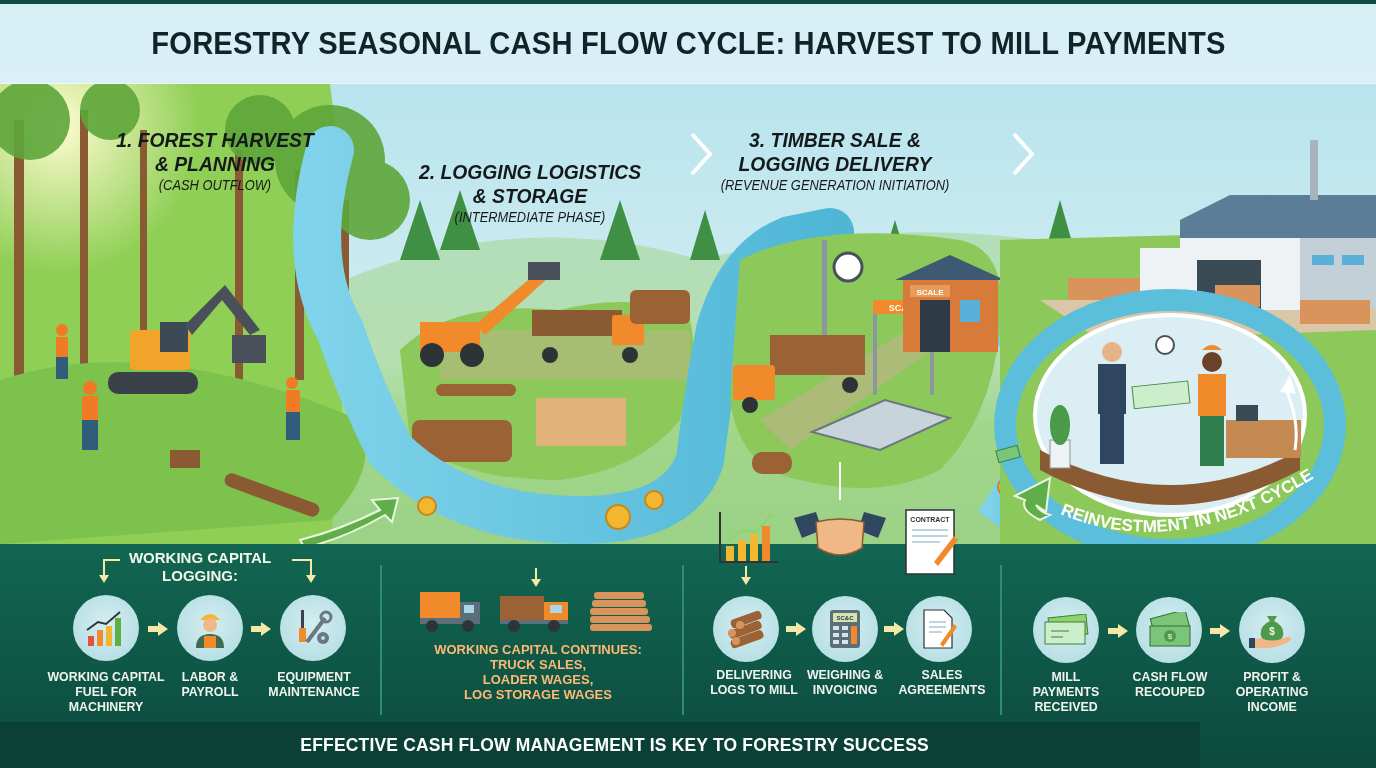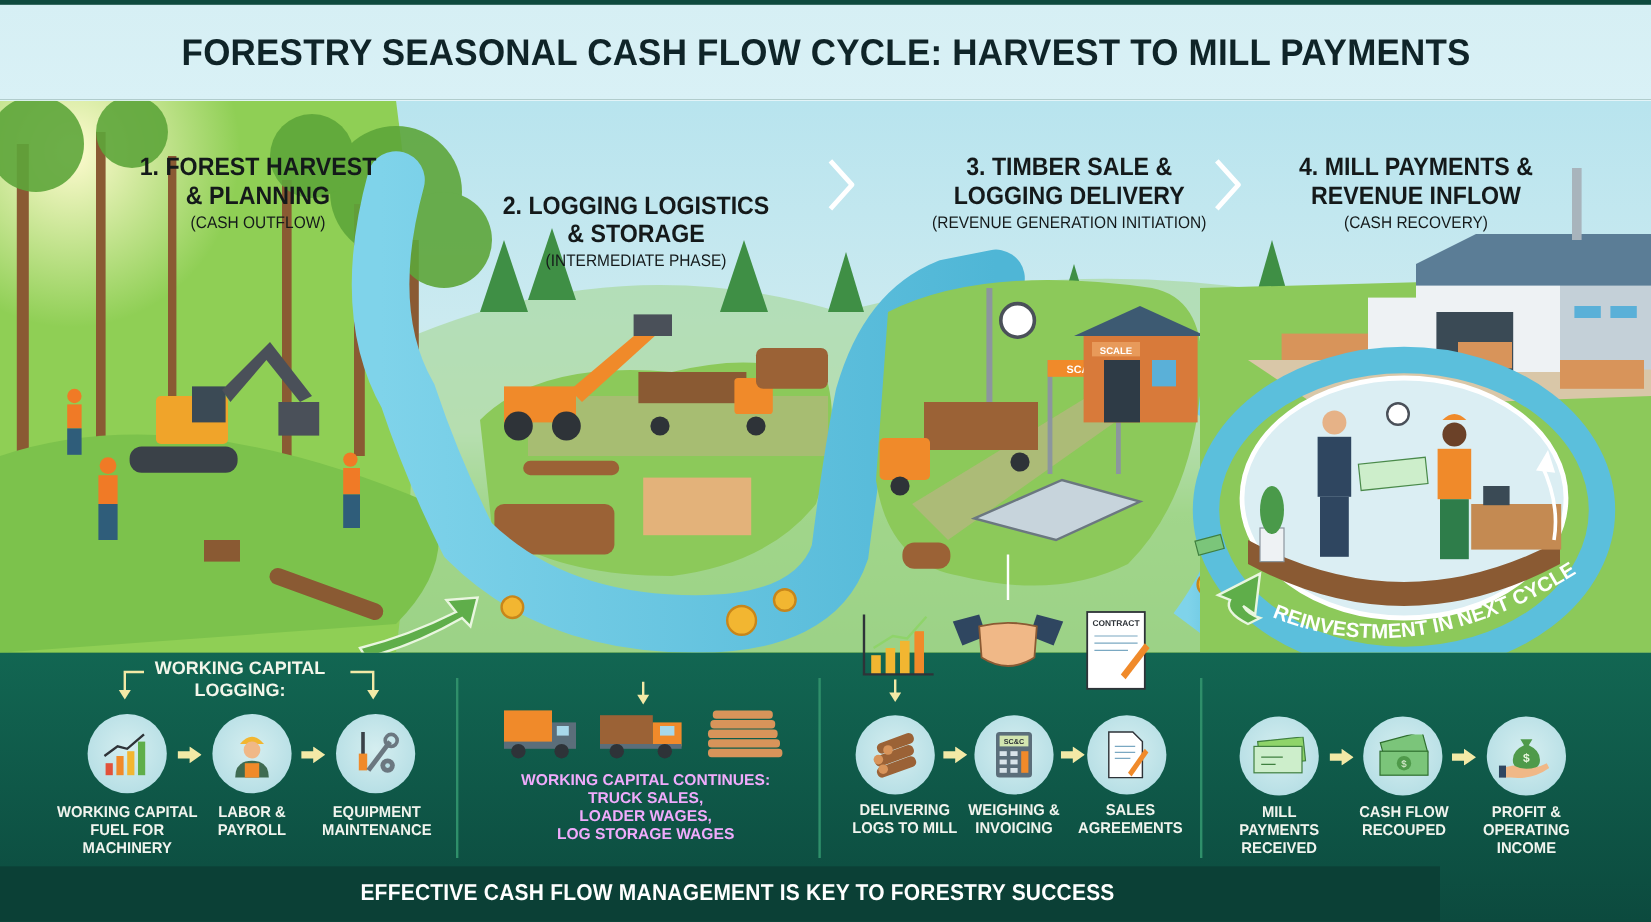"1. FOREST HARVEST" .stage-head { font-style: none -> italic }
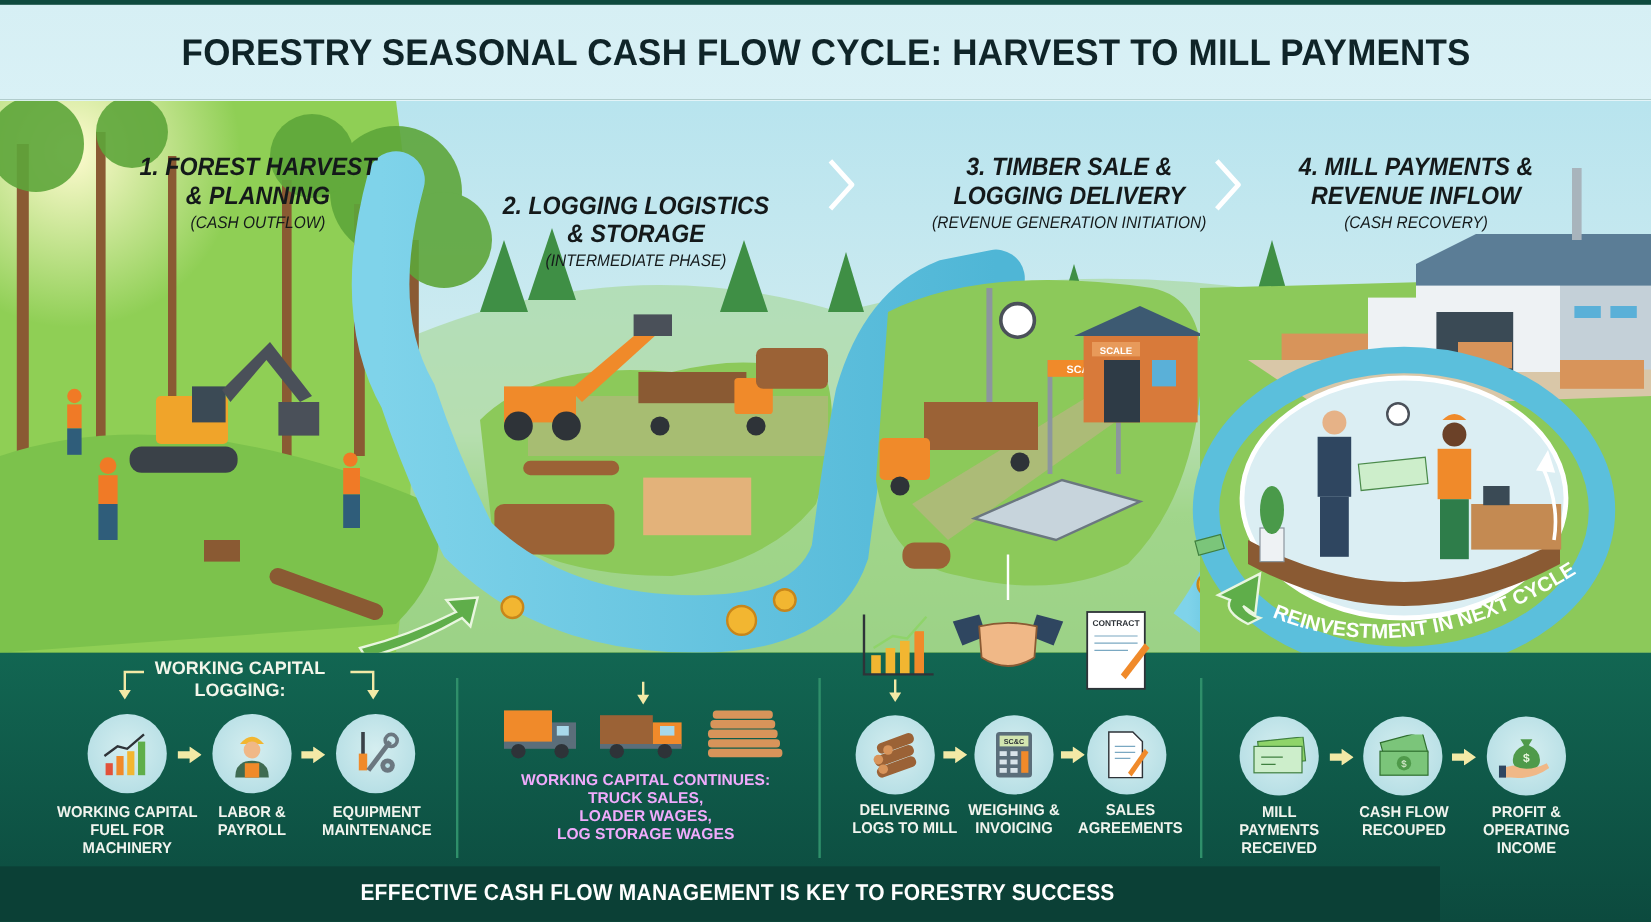"3. TIMBER SALE &" div.stage-head { left: 736px -> 680px }
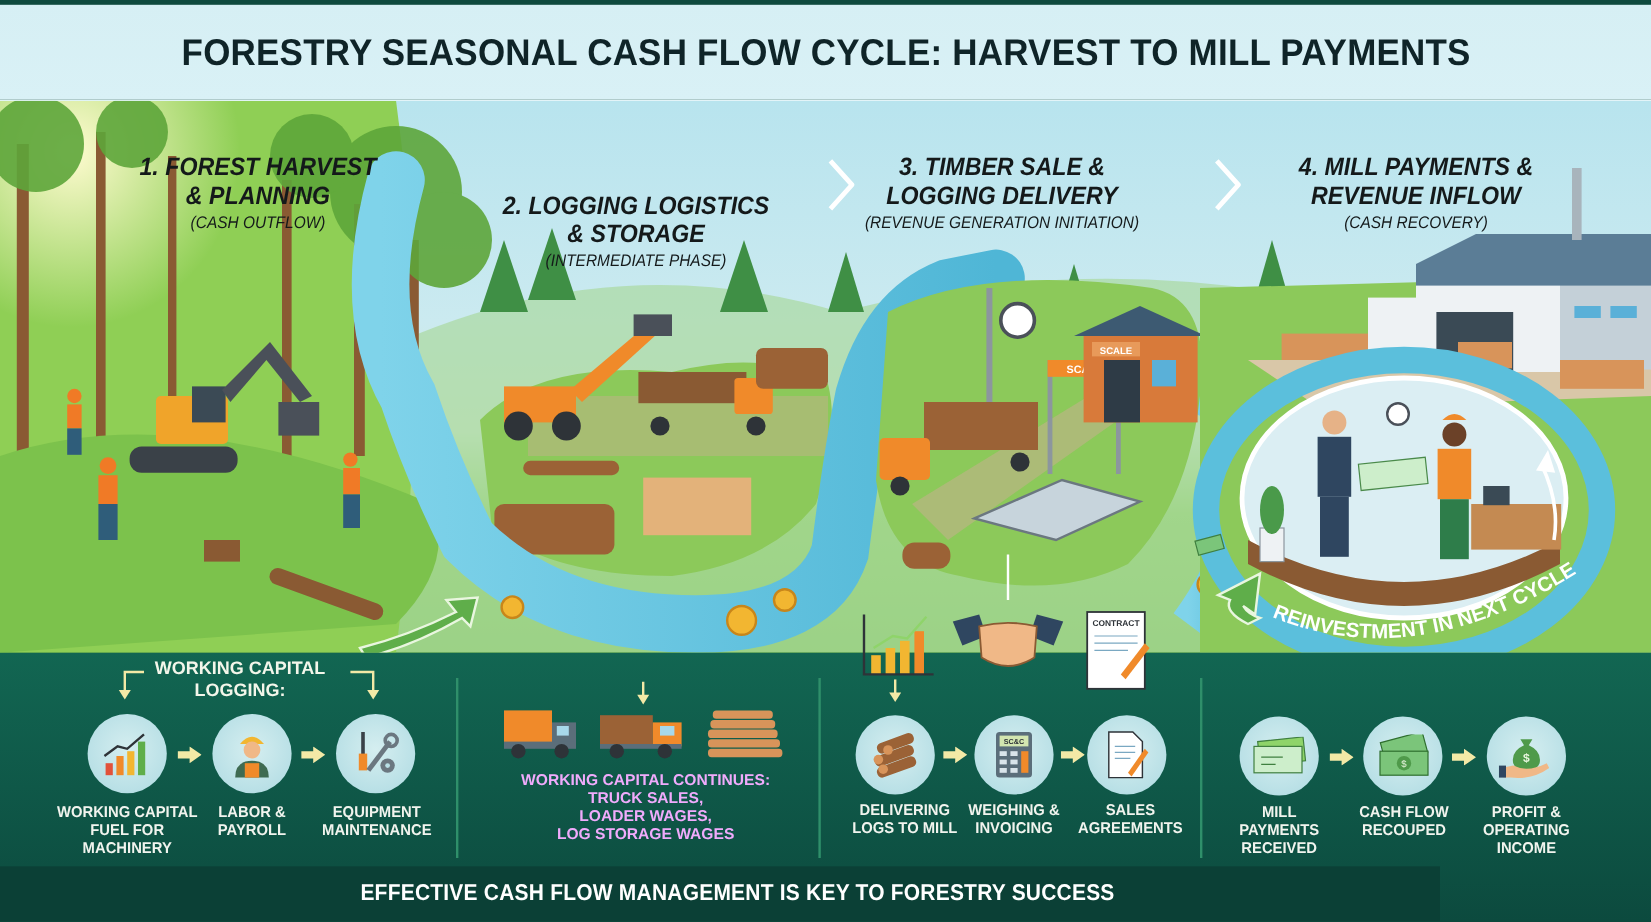"4. MILL PAYMENTS &" div.stage-head { html: <div> <div>4. MILL PAYMENTS &amp;</div> <div>REVENUE INFLOW</div> <div>(CASH RECOVERY)</div> </div> -> none }
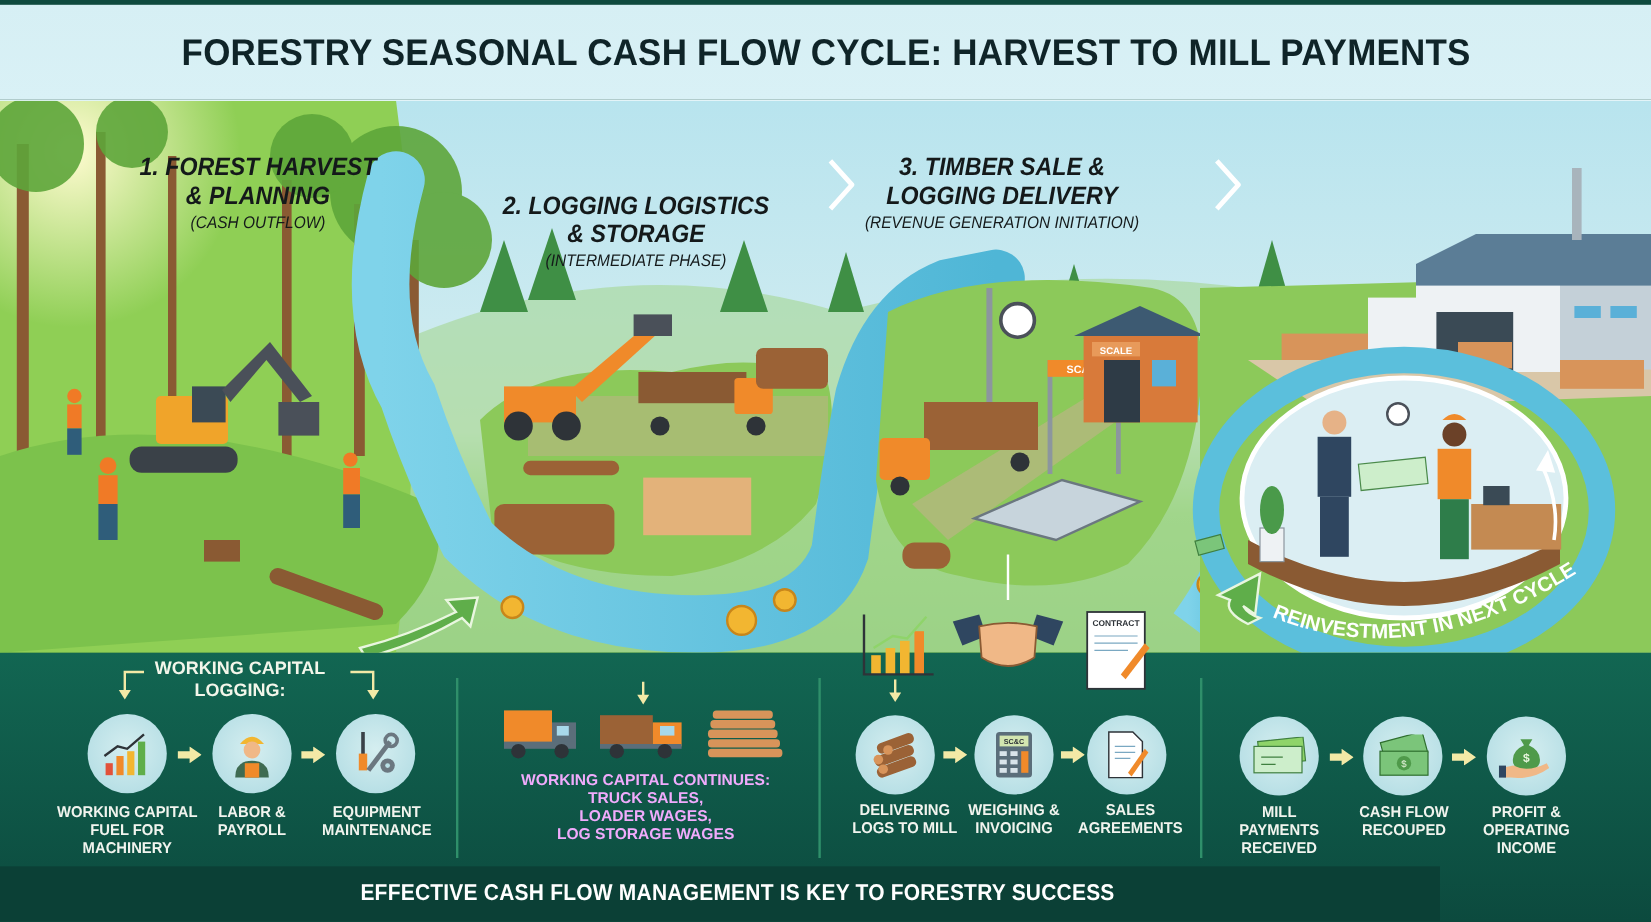"WORKING CAPITAL CONTINUES:" .cont-text { color: #f0abfc -> #fdba74 }
